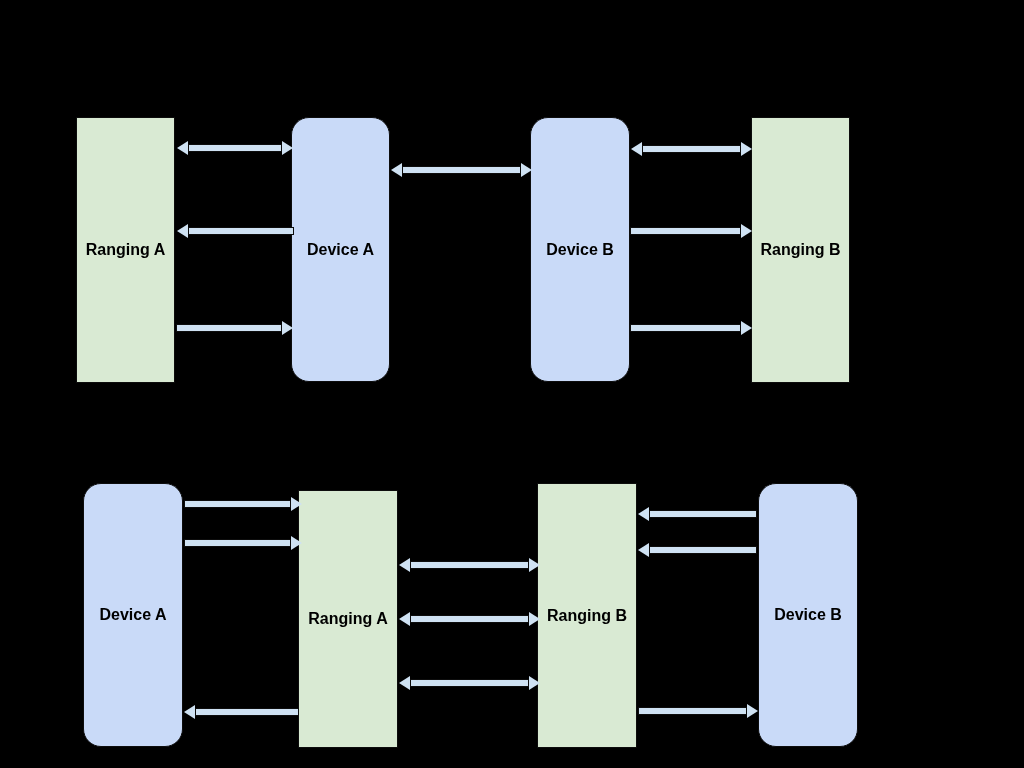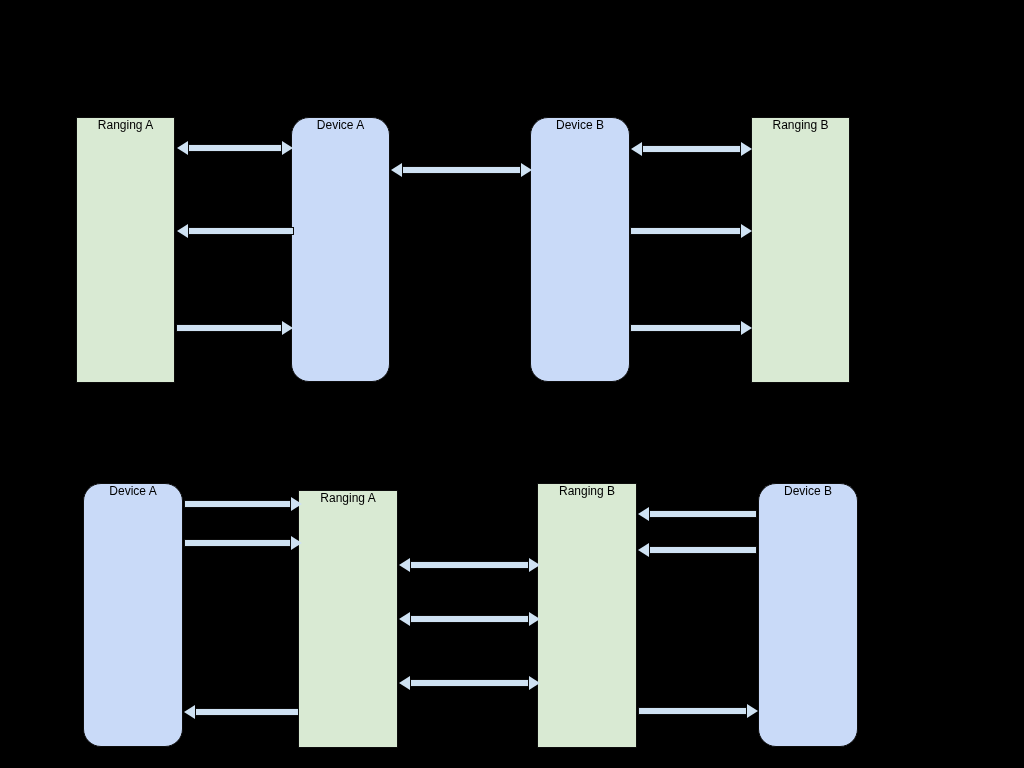"Ranging A" .node { align-items: none -> center; font-size: 12px -> 16px; font-weight: normal -> bold }
